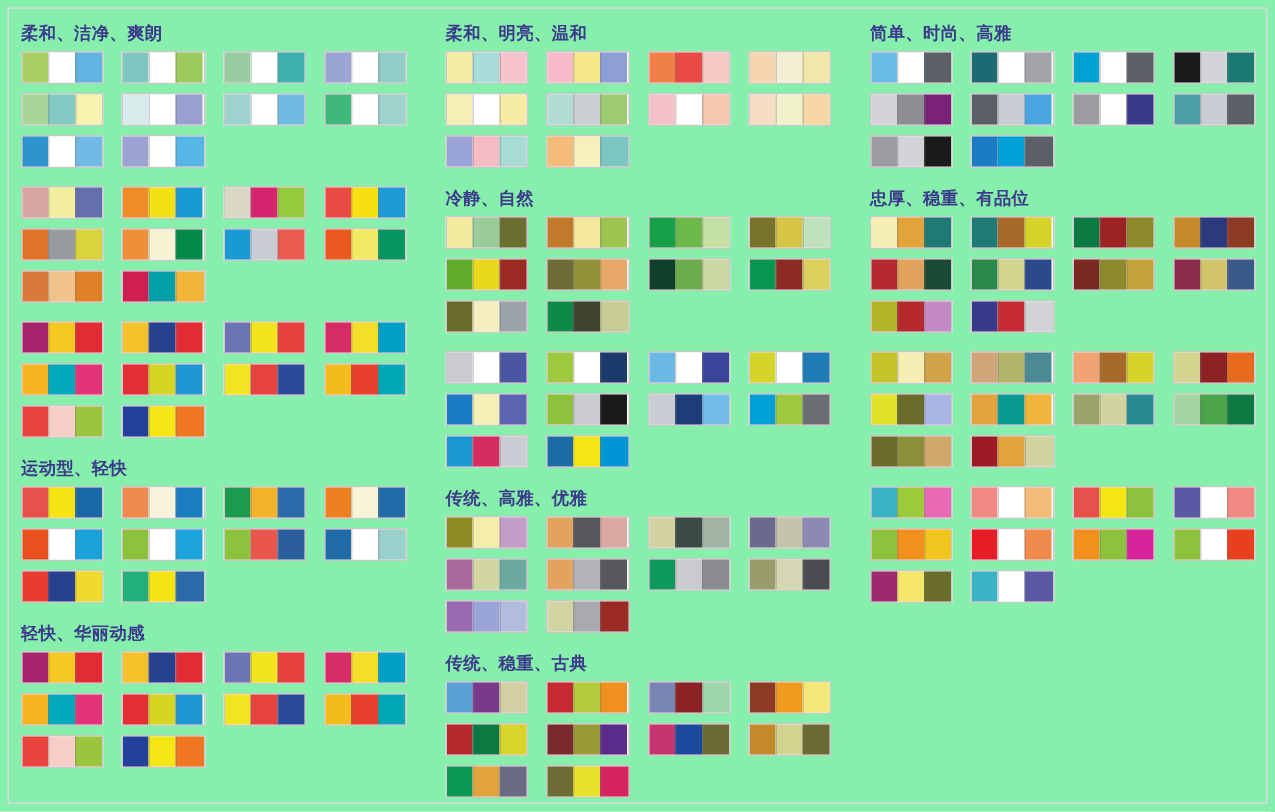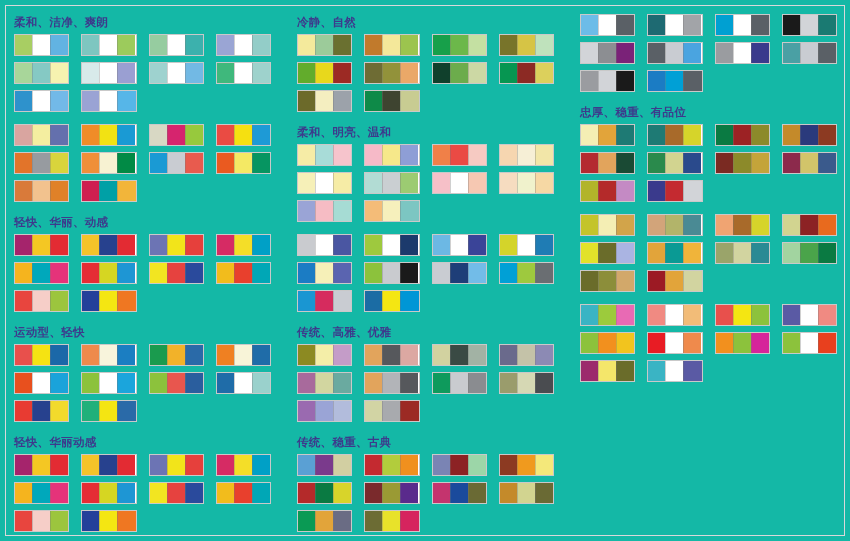"柔和、洁净、爽朗" #sheet { background: #14b8a6 -> #86efac }
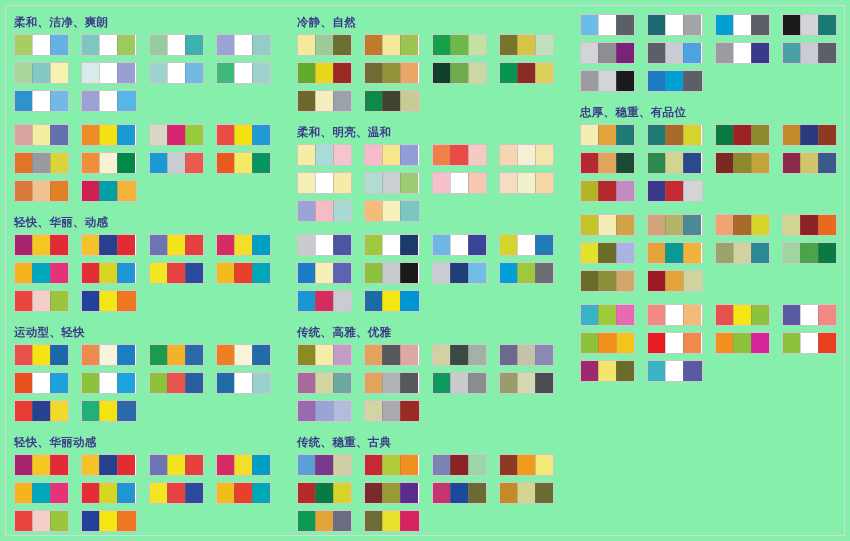"简单、时尚、高雅" div.group-header { html: none -> <div>简单、时尚、高雅</div> }
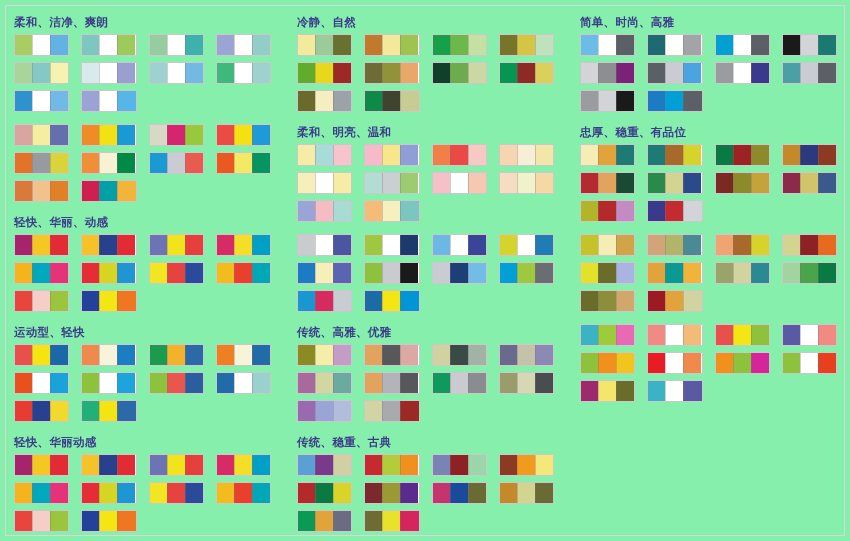"冷静、自然" div.group { order: before "柔和、明亮、温和" -> after "柔和、明亮、温和" }
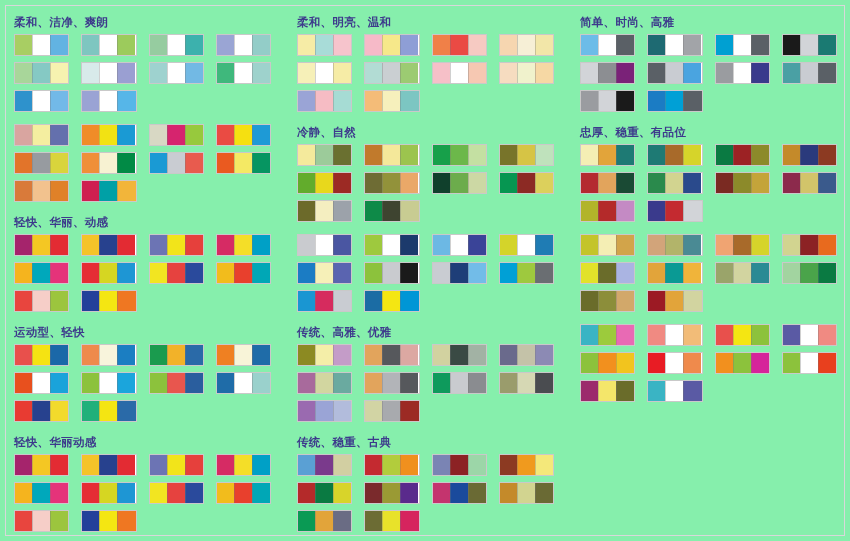"轻快、华丽、动感" div.group-header { html: <div>轻快、华丽、动感</div> -> none }
